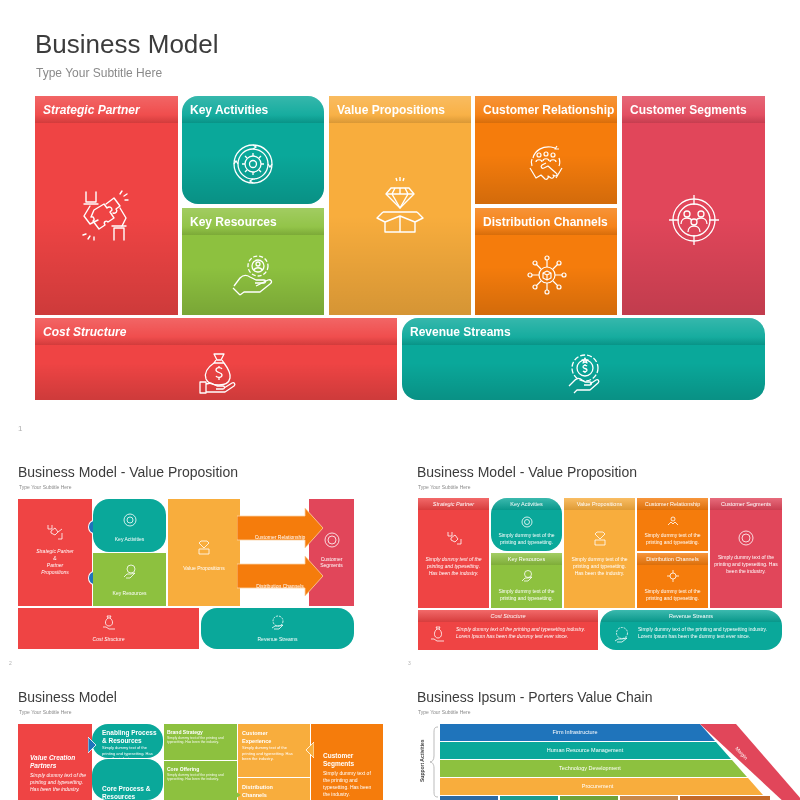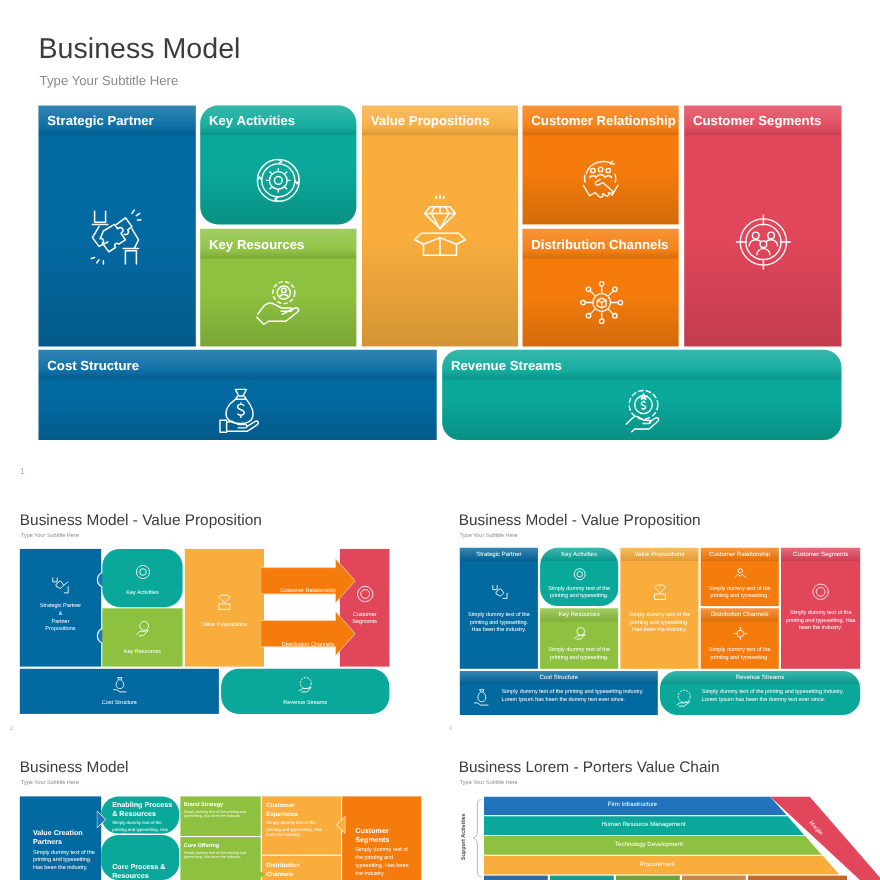"Strategic Partner" .blue { background: #0369a1 -> #ef4444; font-style: none -> italic }
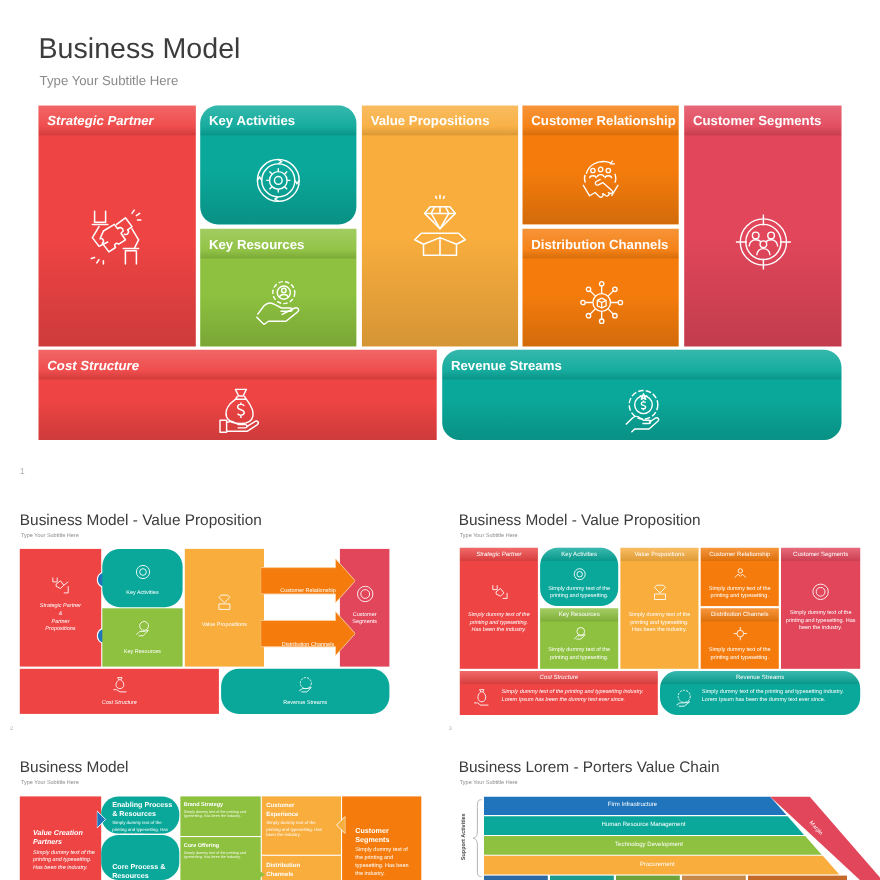"Business Lorem - Porters Value" div.abs { text: Lorem -> Ipsum }
